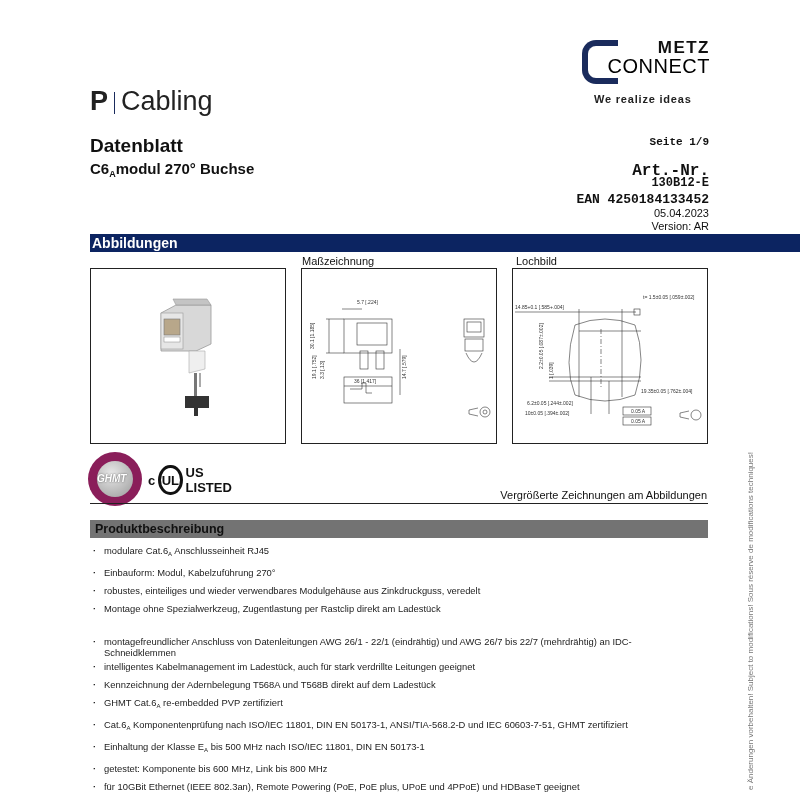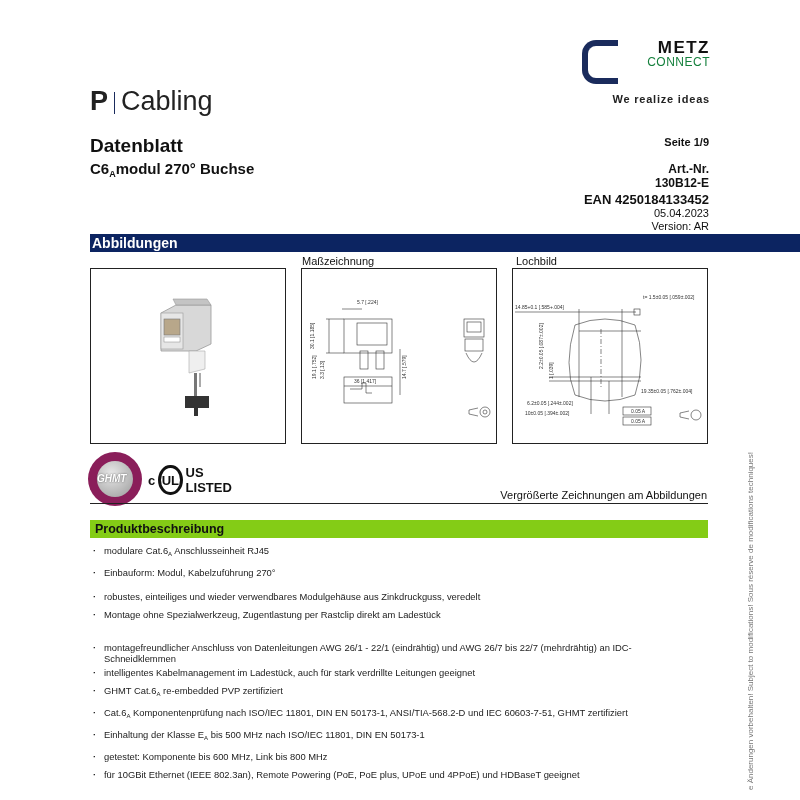"CONNECT" .logo .connect { color: #15803d -> #000000; font-size: 12px -> 20px }
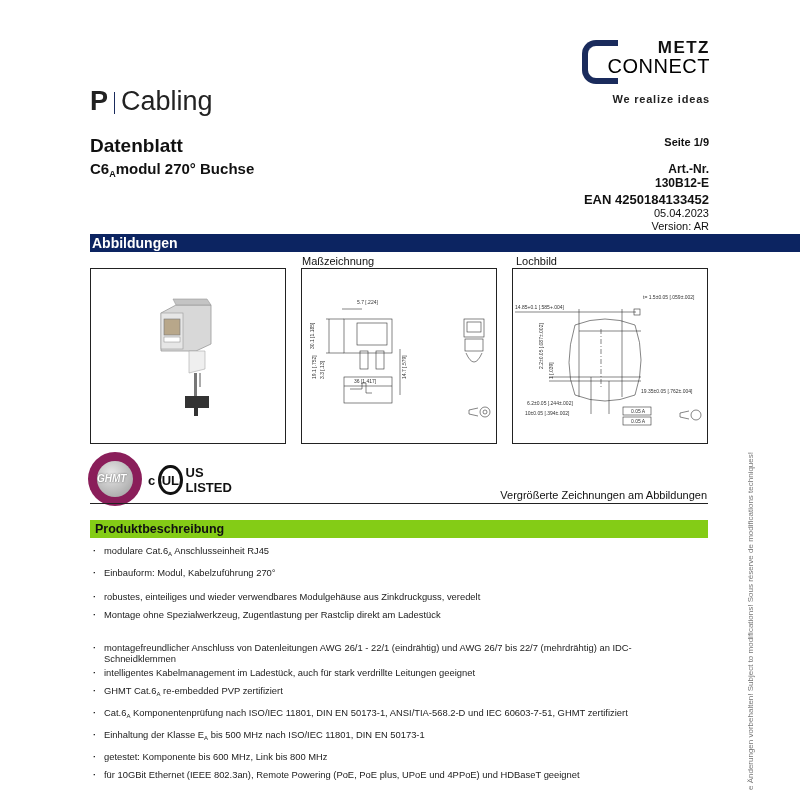"We realize ideas" .logo .tag { text-align: right -> left }
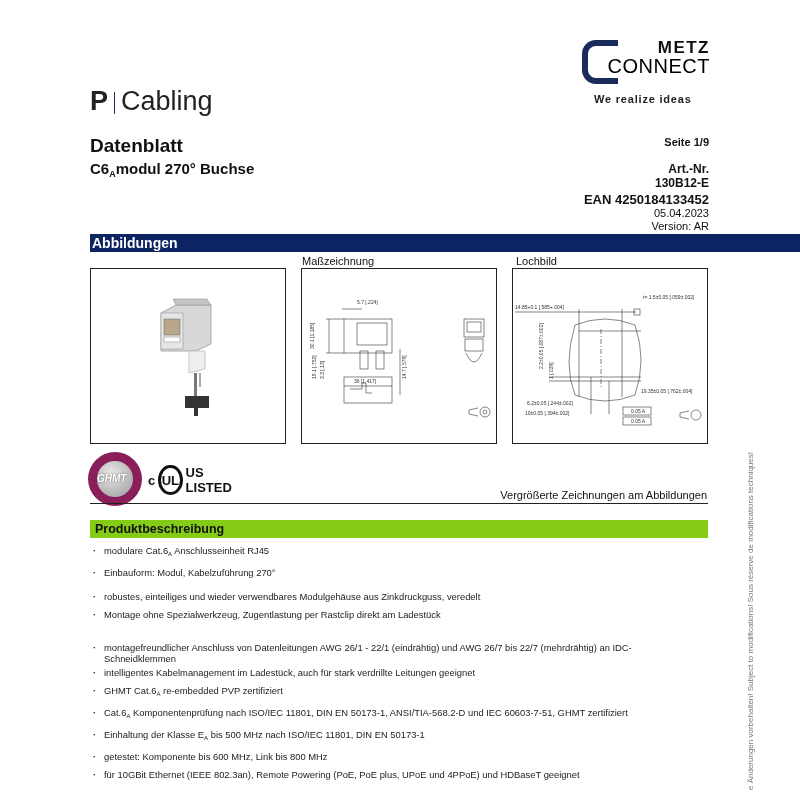"Seite 1/9" .meta.b { font-family: none -> Liberation Mono, monospace }
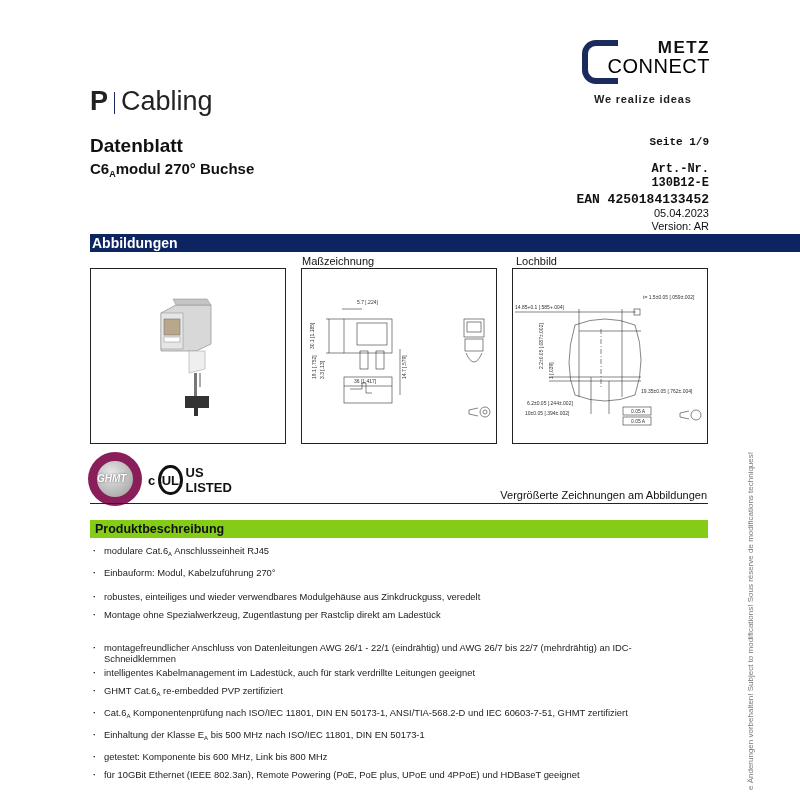"Art.-Nr." div.abs { font-size: 12px -> 16px }
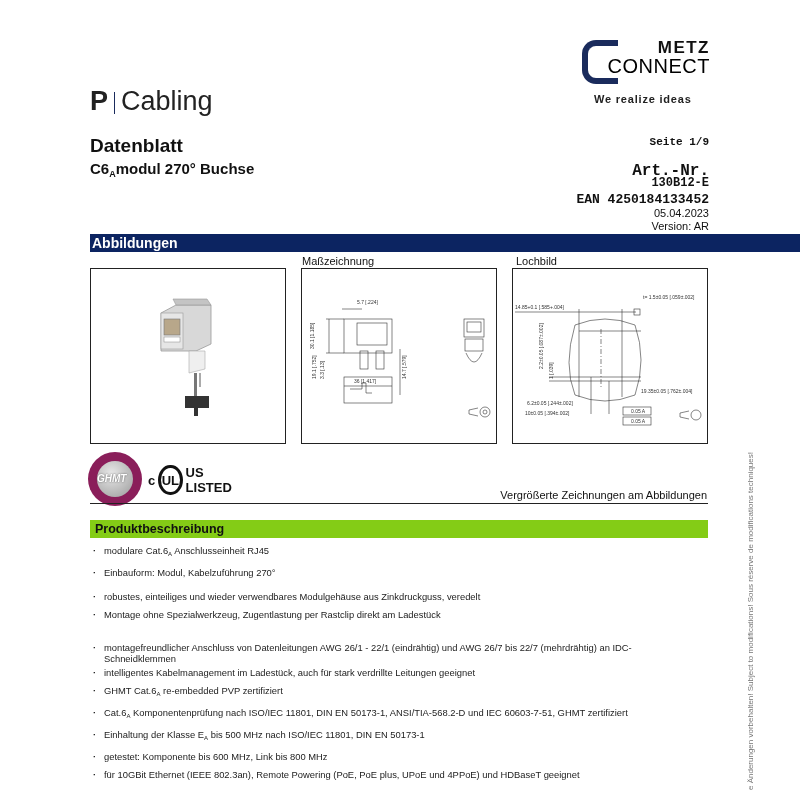"Produktbeschreibung" .prodbar { background: #84cc16 -> #737373 }
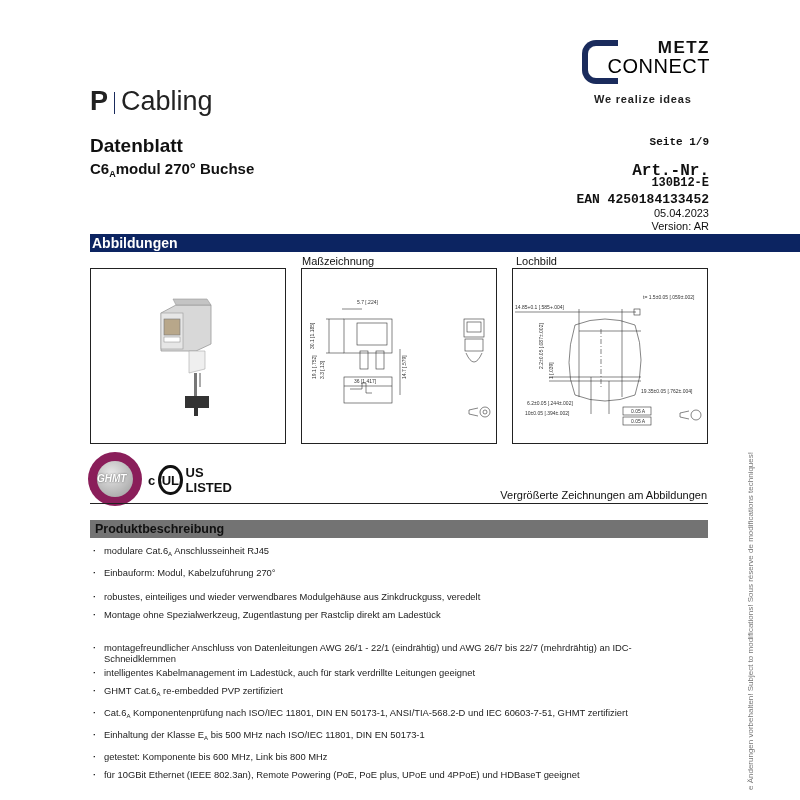"Einbauform: Modul, Kabelzuführung 270°" li { margin-bottom: 13px -> 7px }
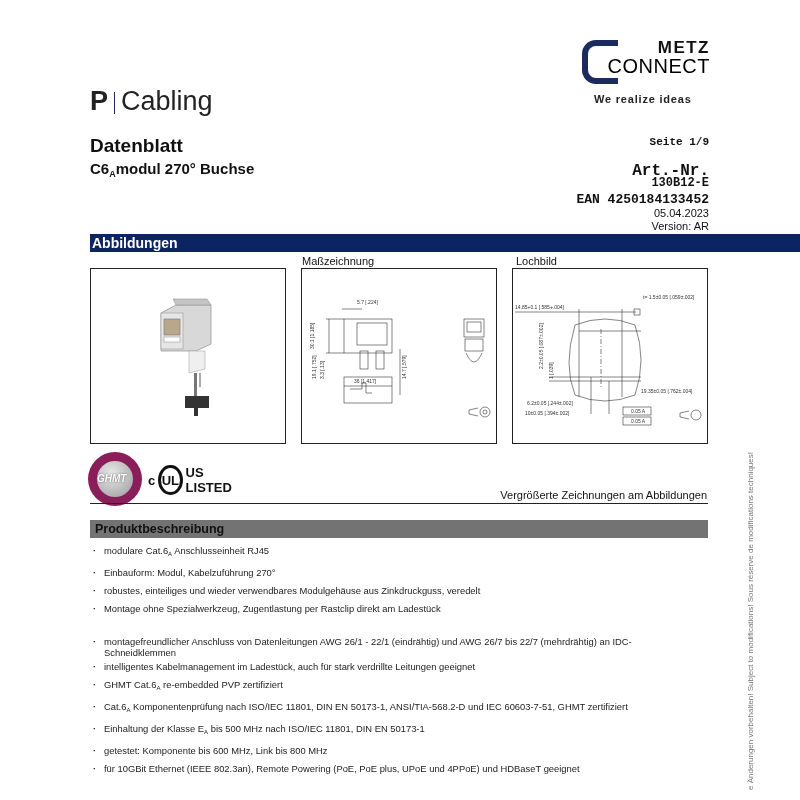"Kennzeichnung der Adernbelegung T568A" li { html: none -> <li><span>Kennzeichnung der Adernbelegung T568A und T568B direkt auf dem Ladestück</span></li> }
